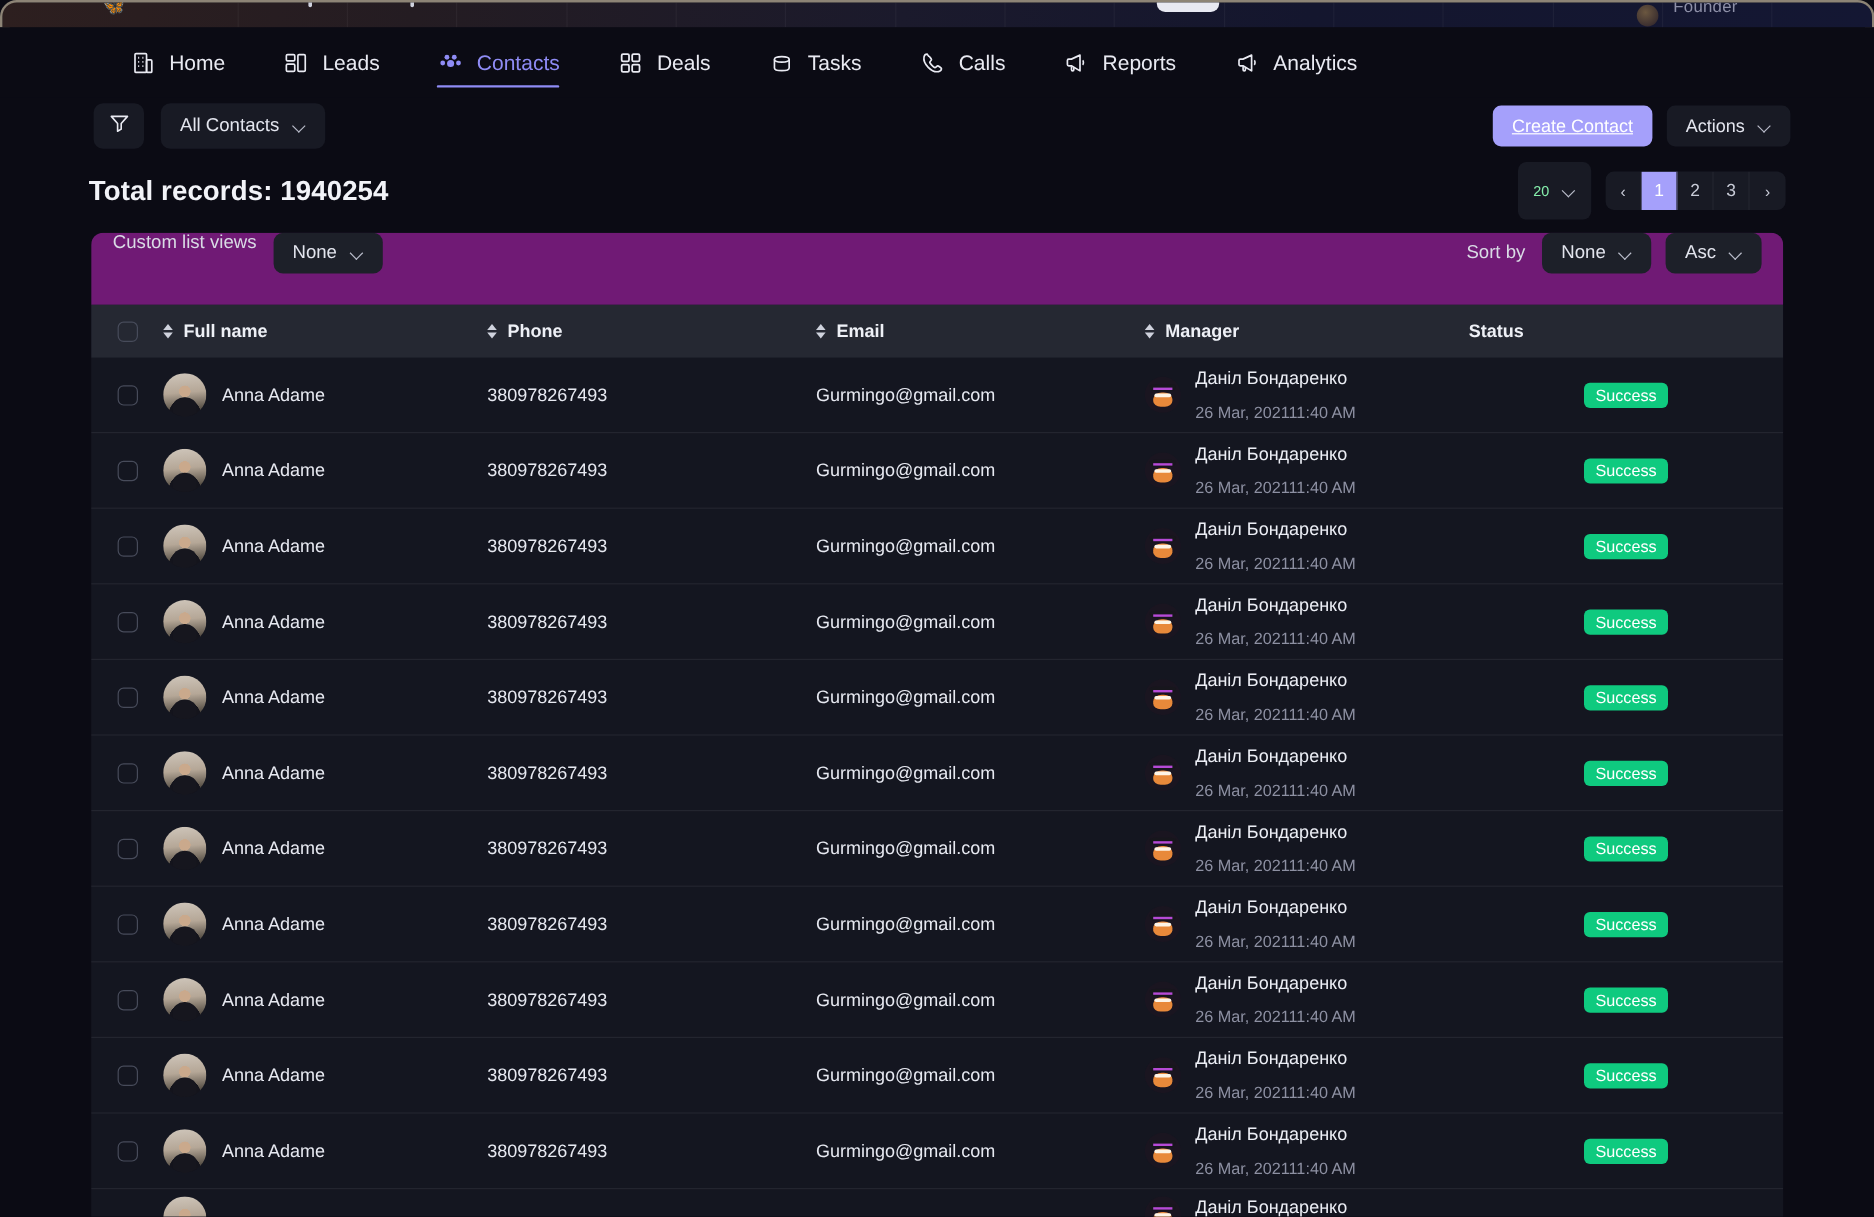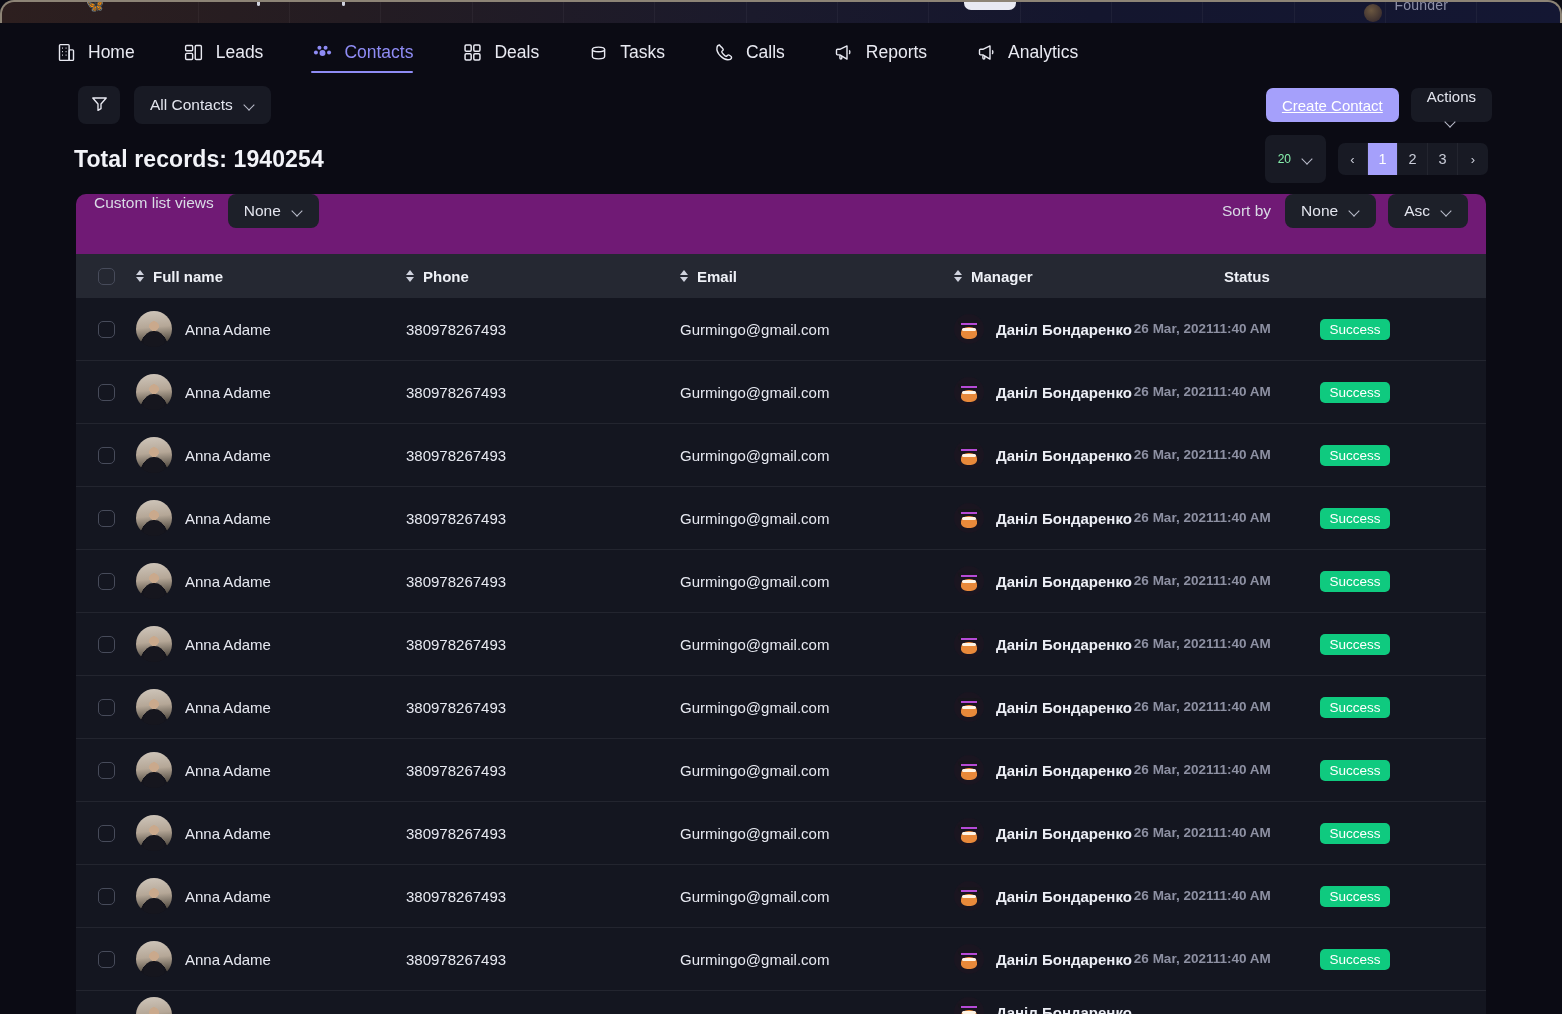"Home" .navbar { padding-left: 39px -> 92px }
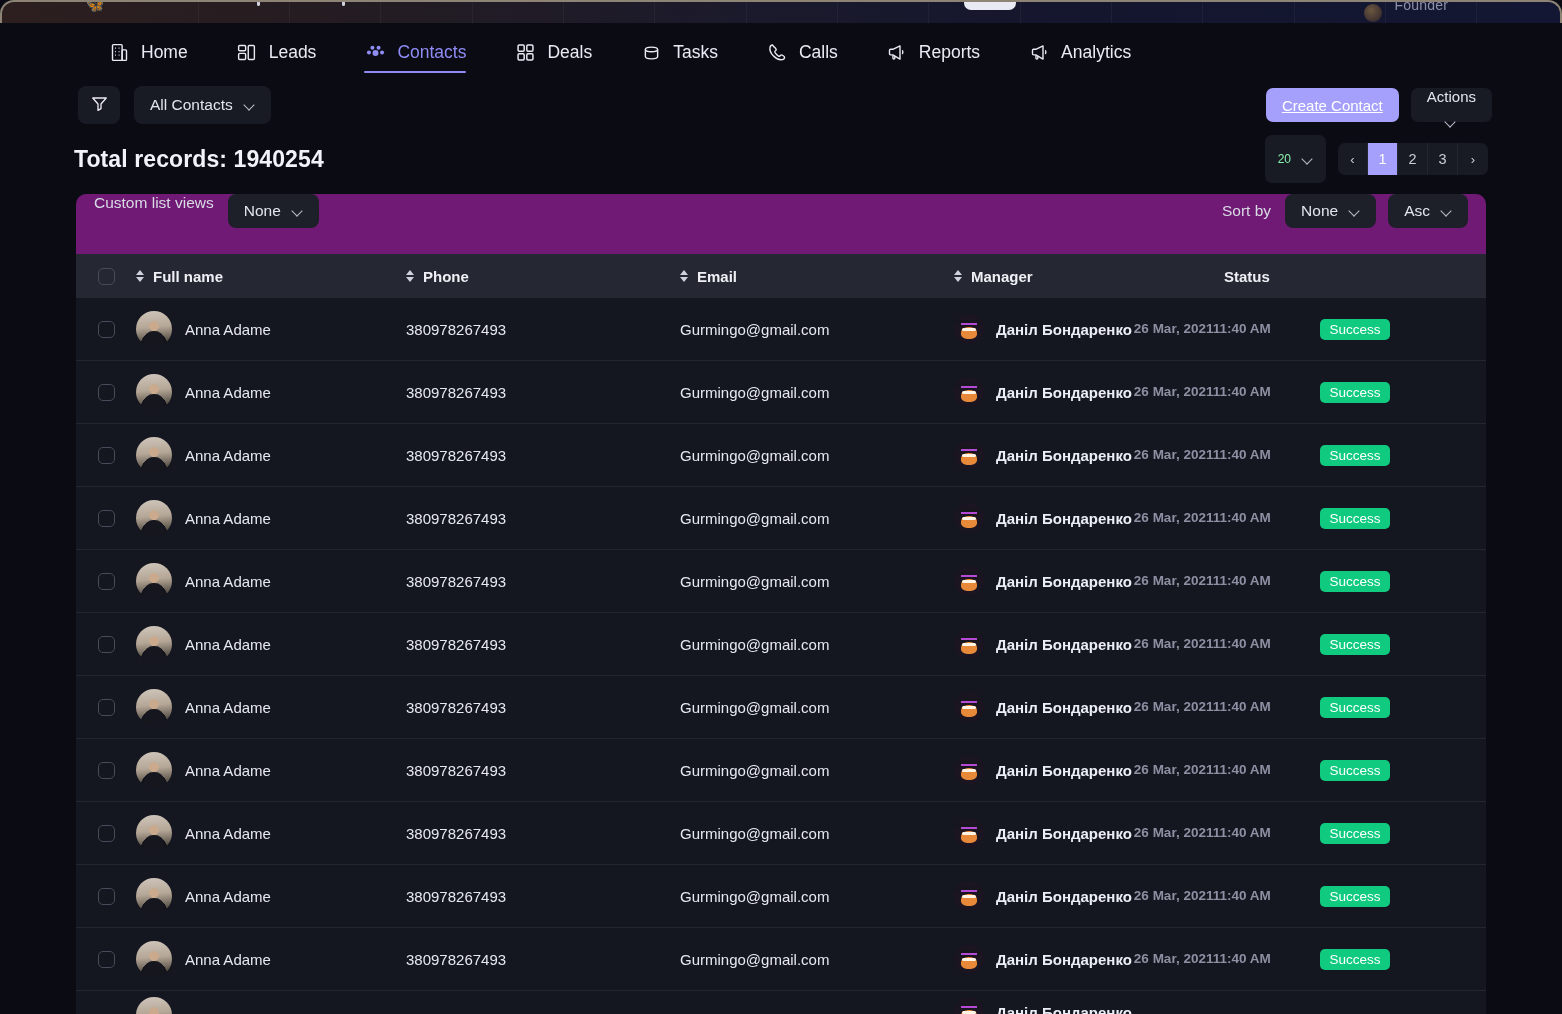"Actions" .btn-dark { flex-direction: column -> none }
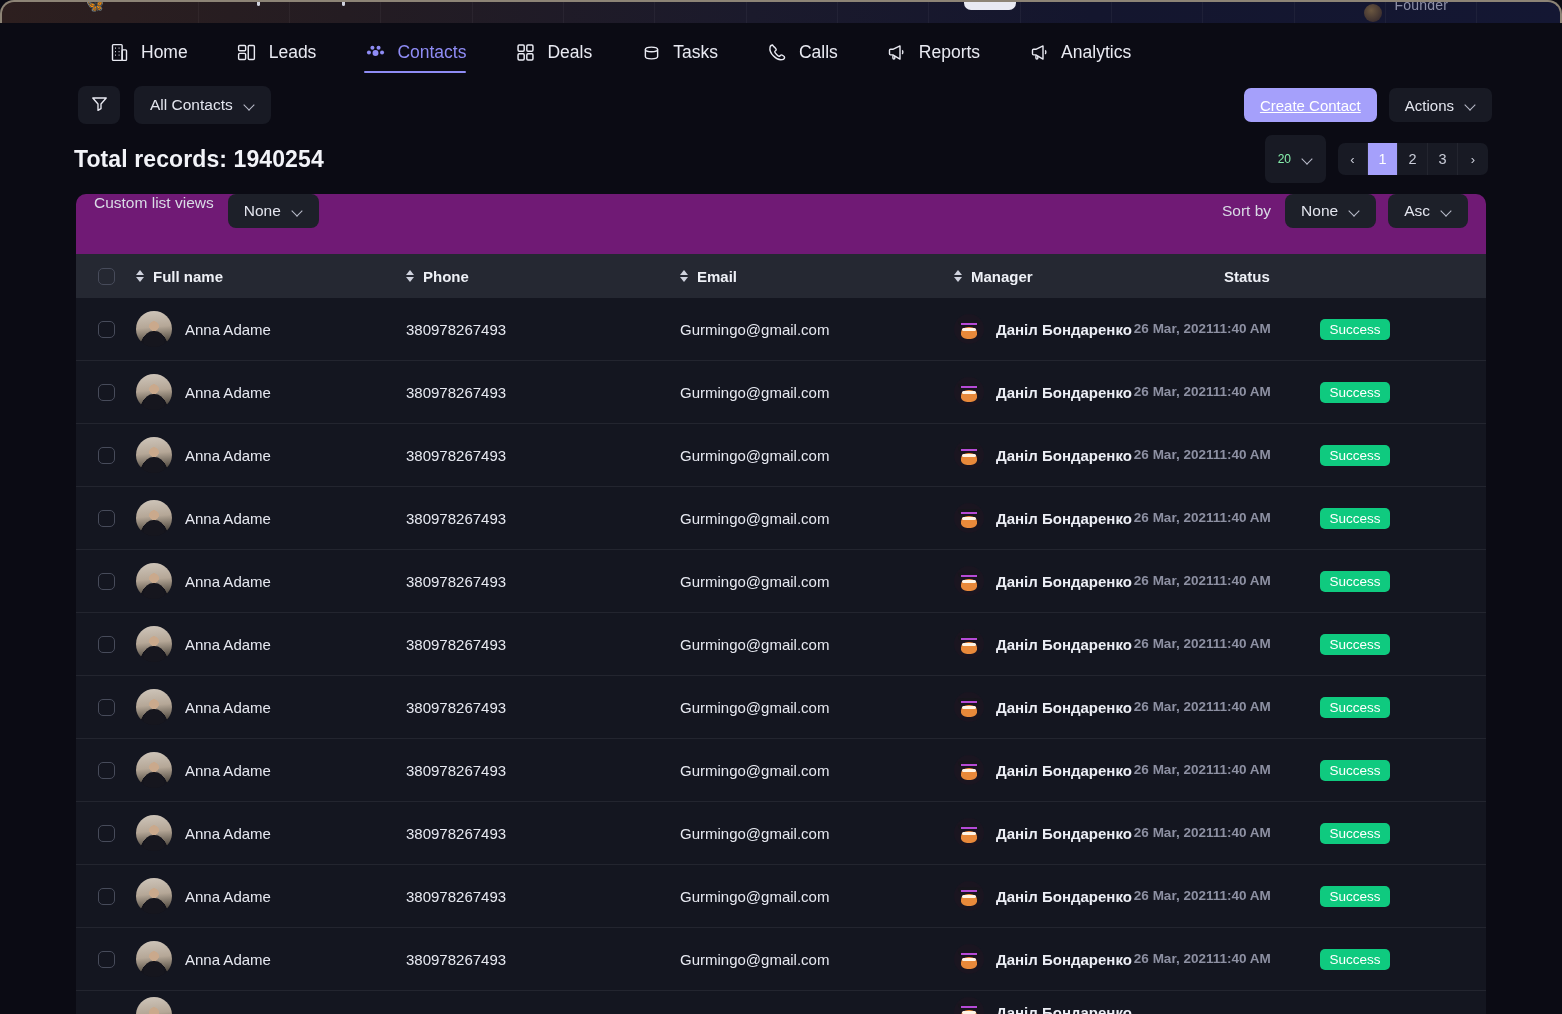"Даніл Бондаренко" .mgr-text { flex-direction: row -> column; font-weight: bold -> none; gap: 2px -> 12px }
